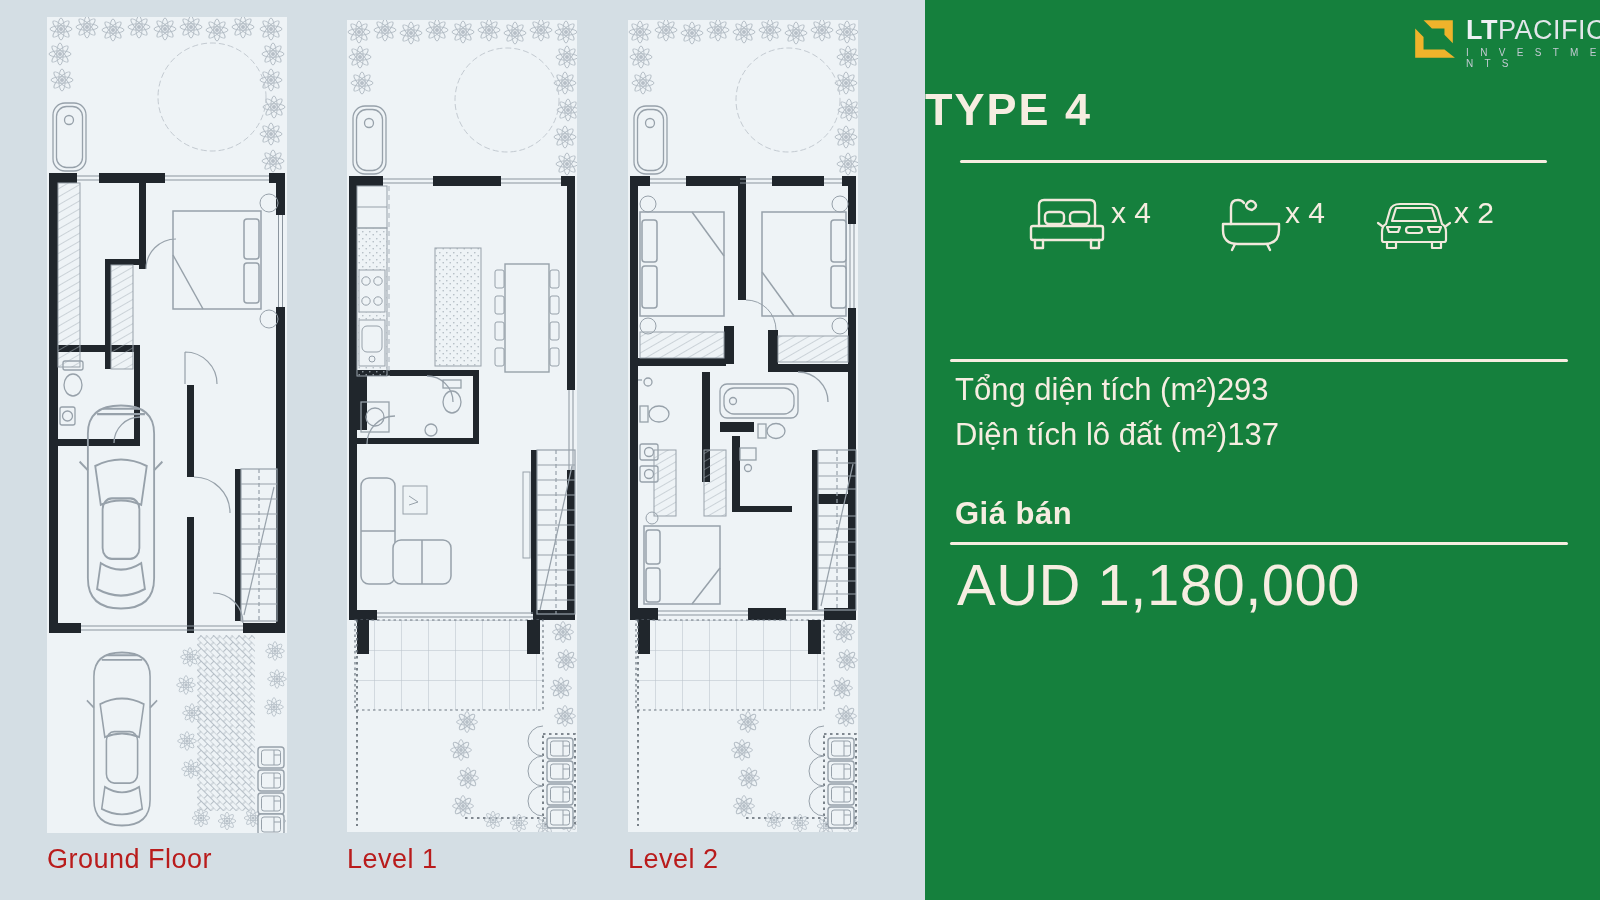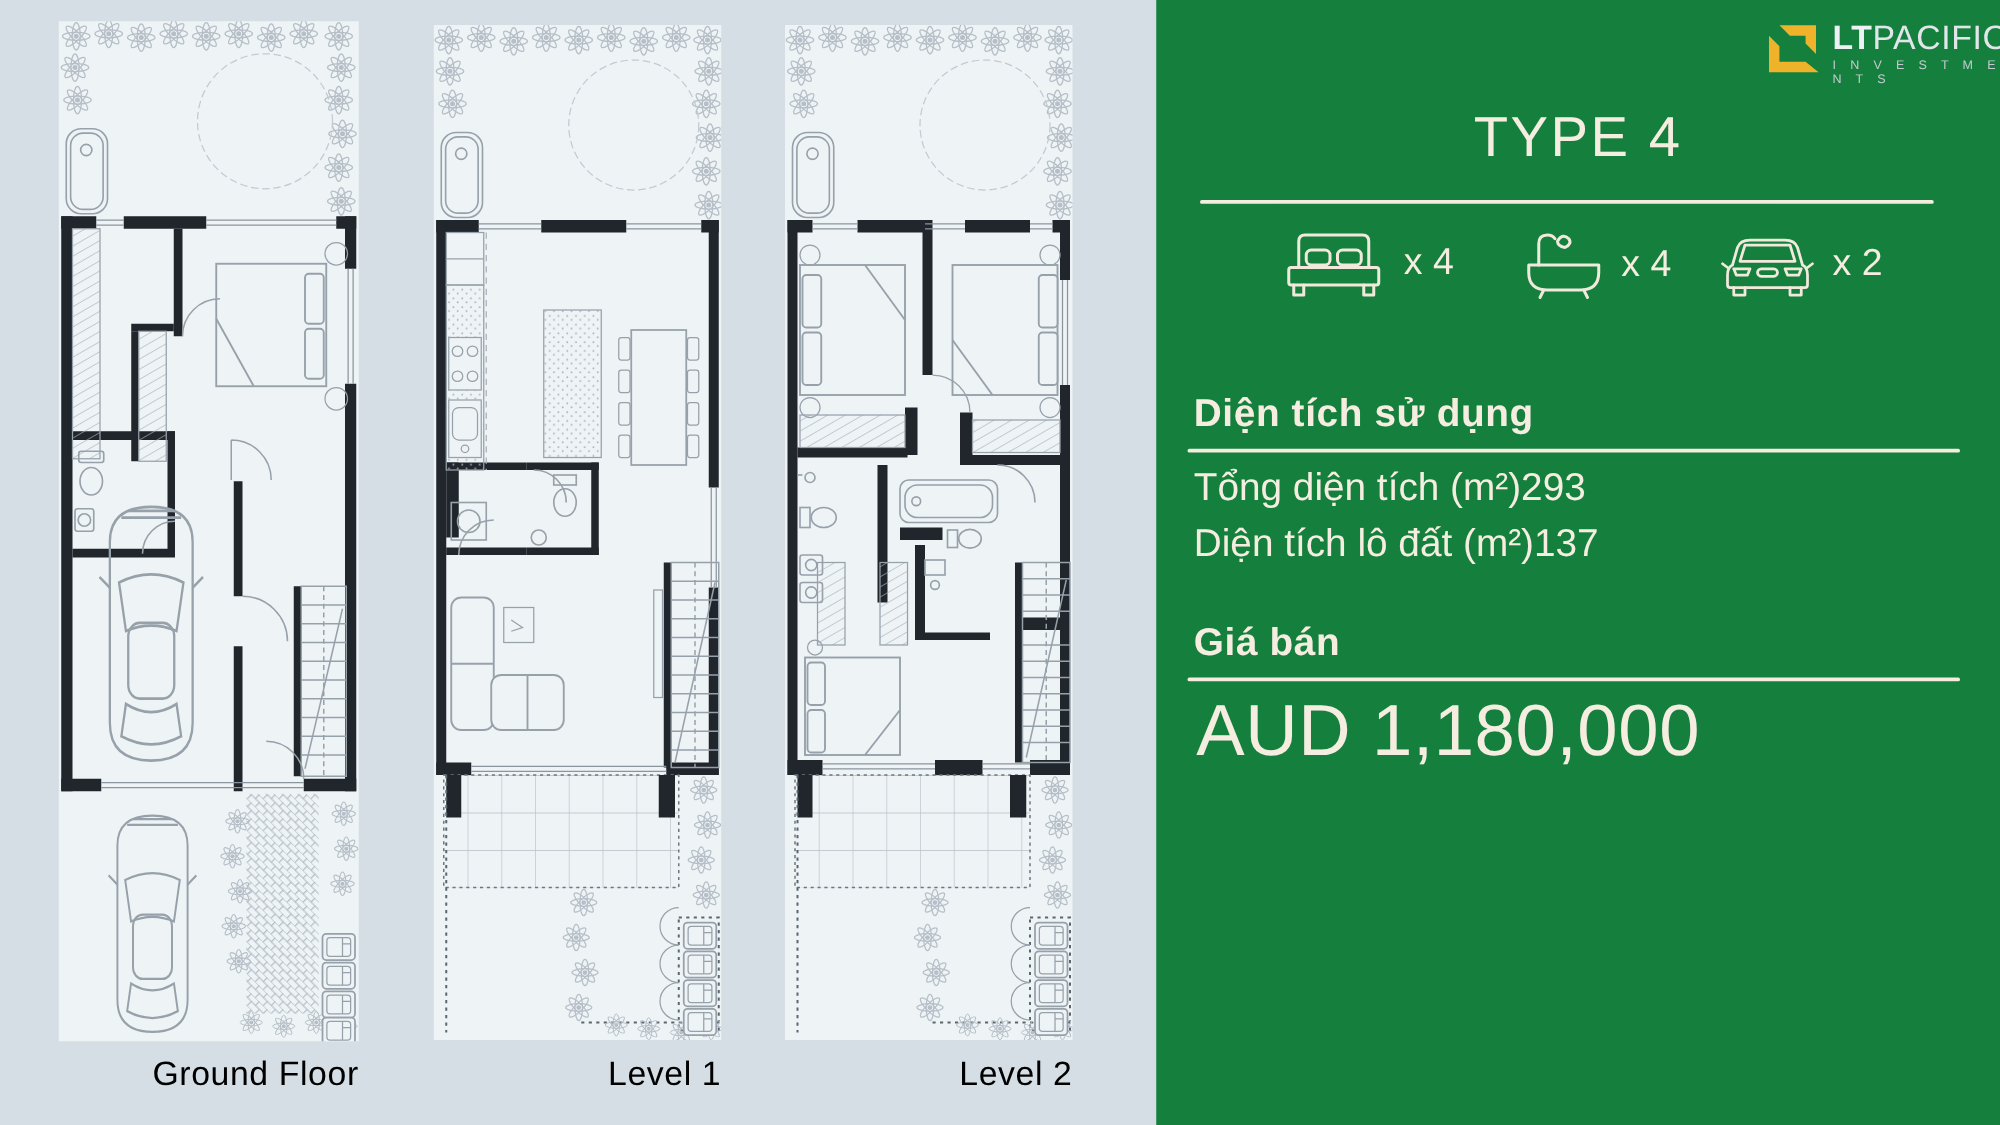"TYPE 4" .panel-title { font-weight: normal -> bold; text-align: center -> none }
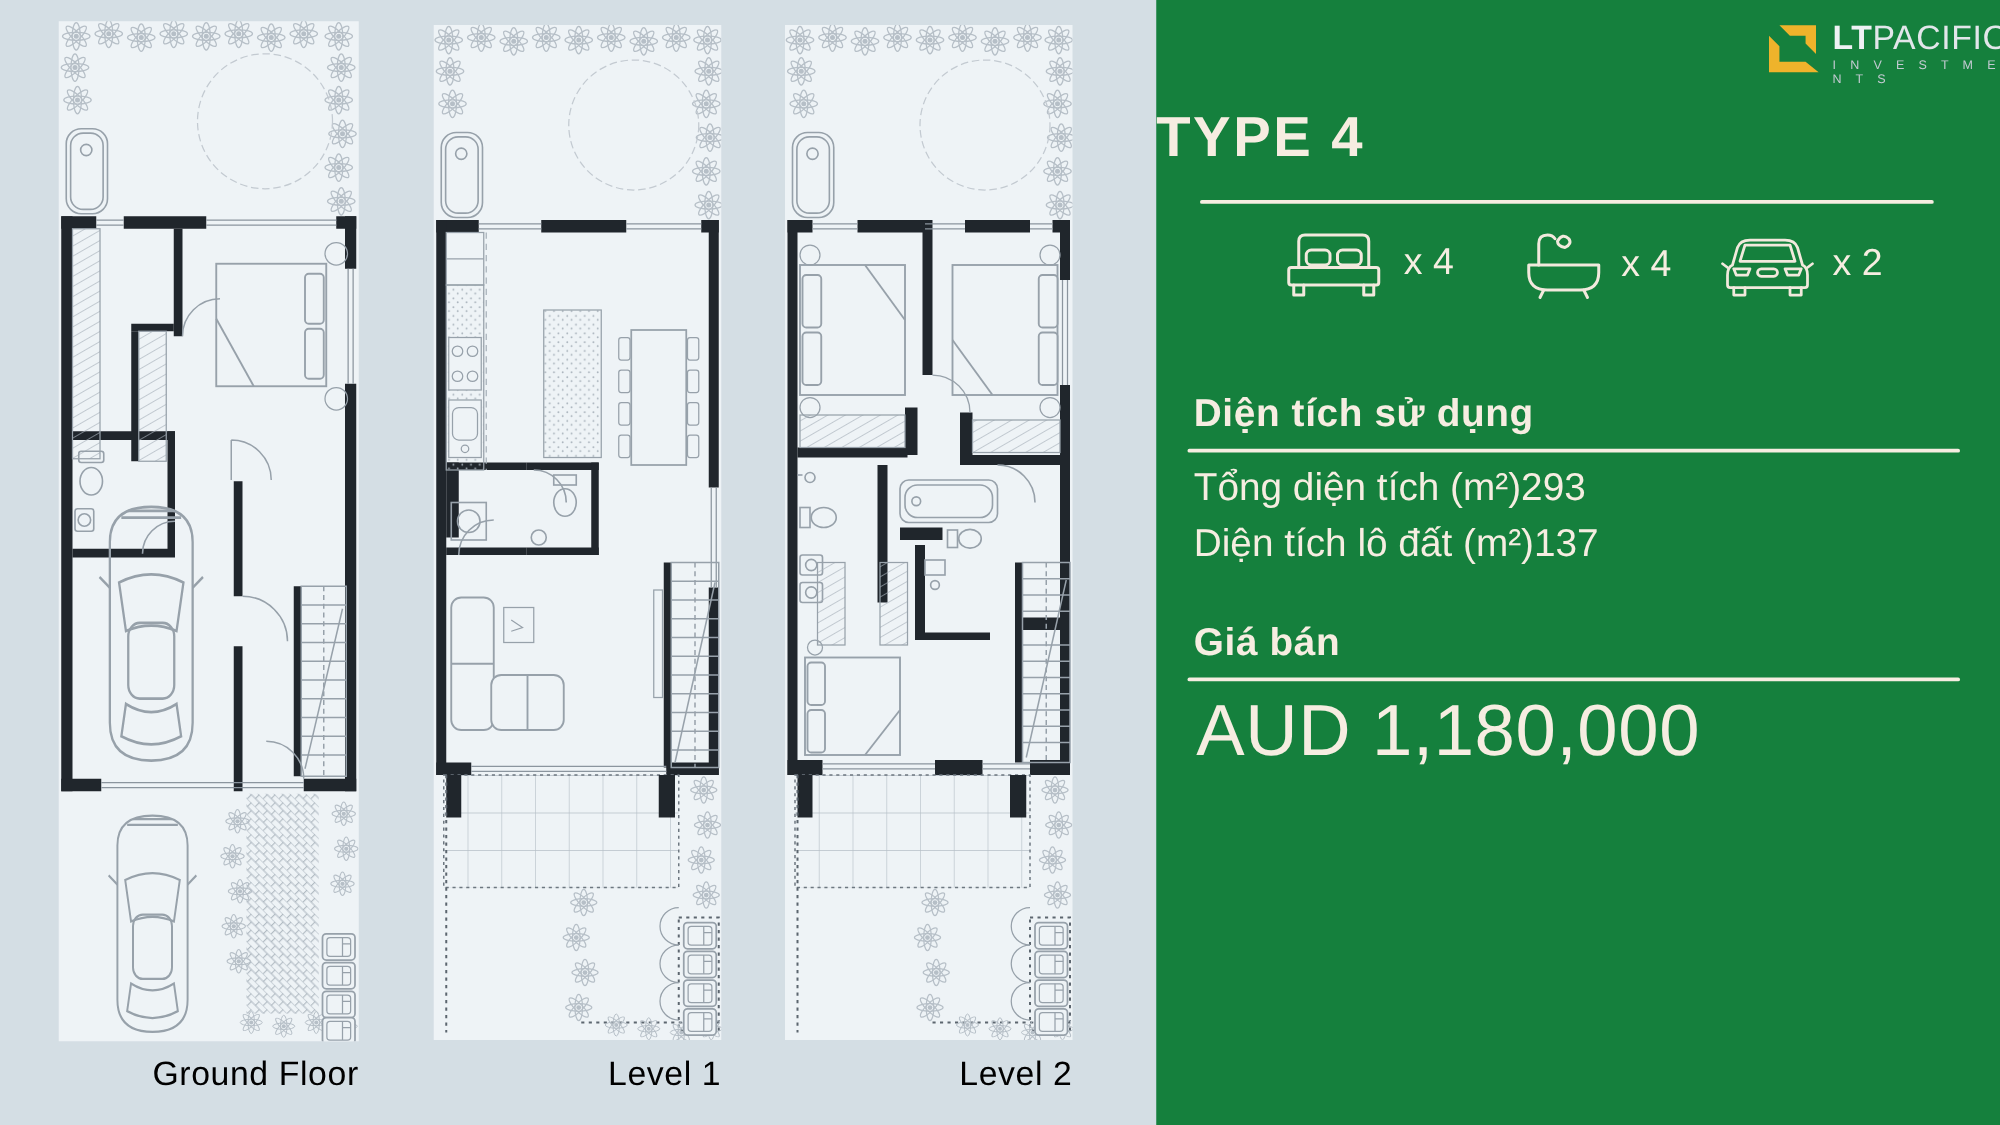"x 4" .feat { align-items: center -> flex-start; gap: 14px -> 2px; top: 184px -> 196px }
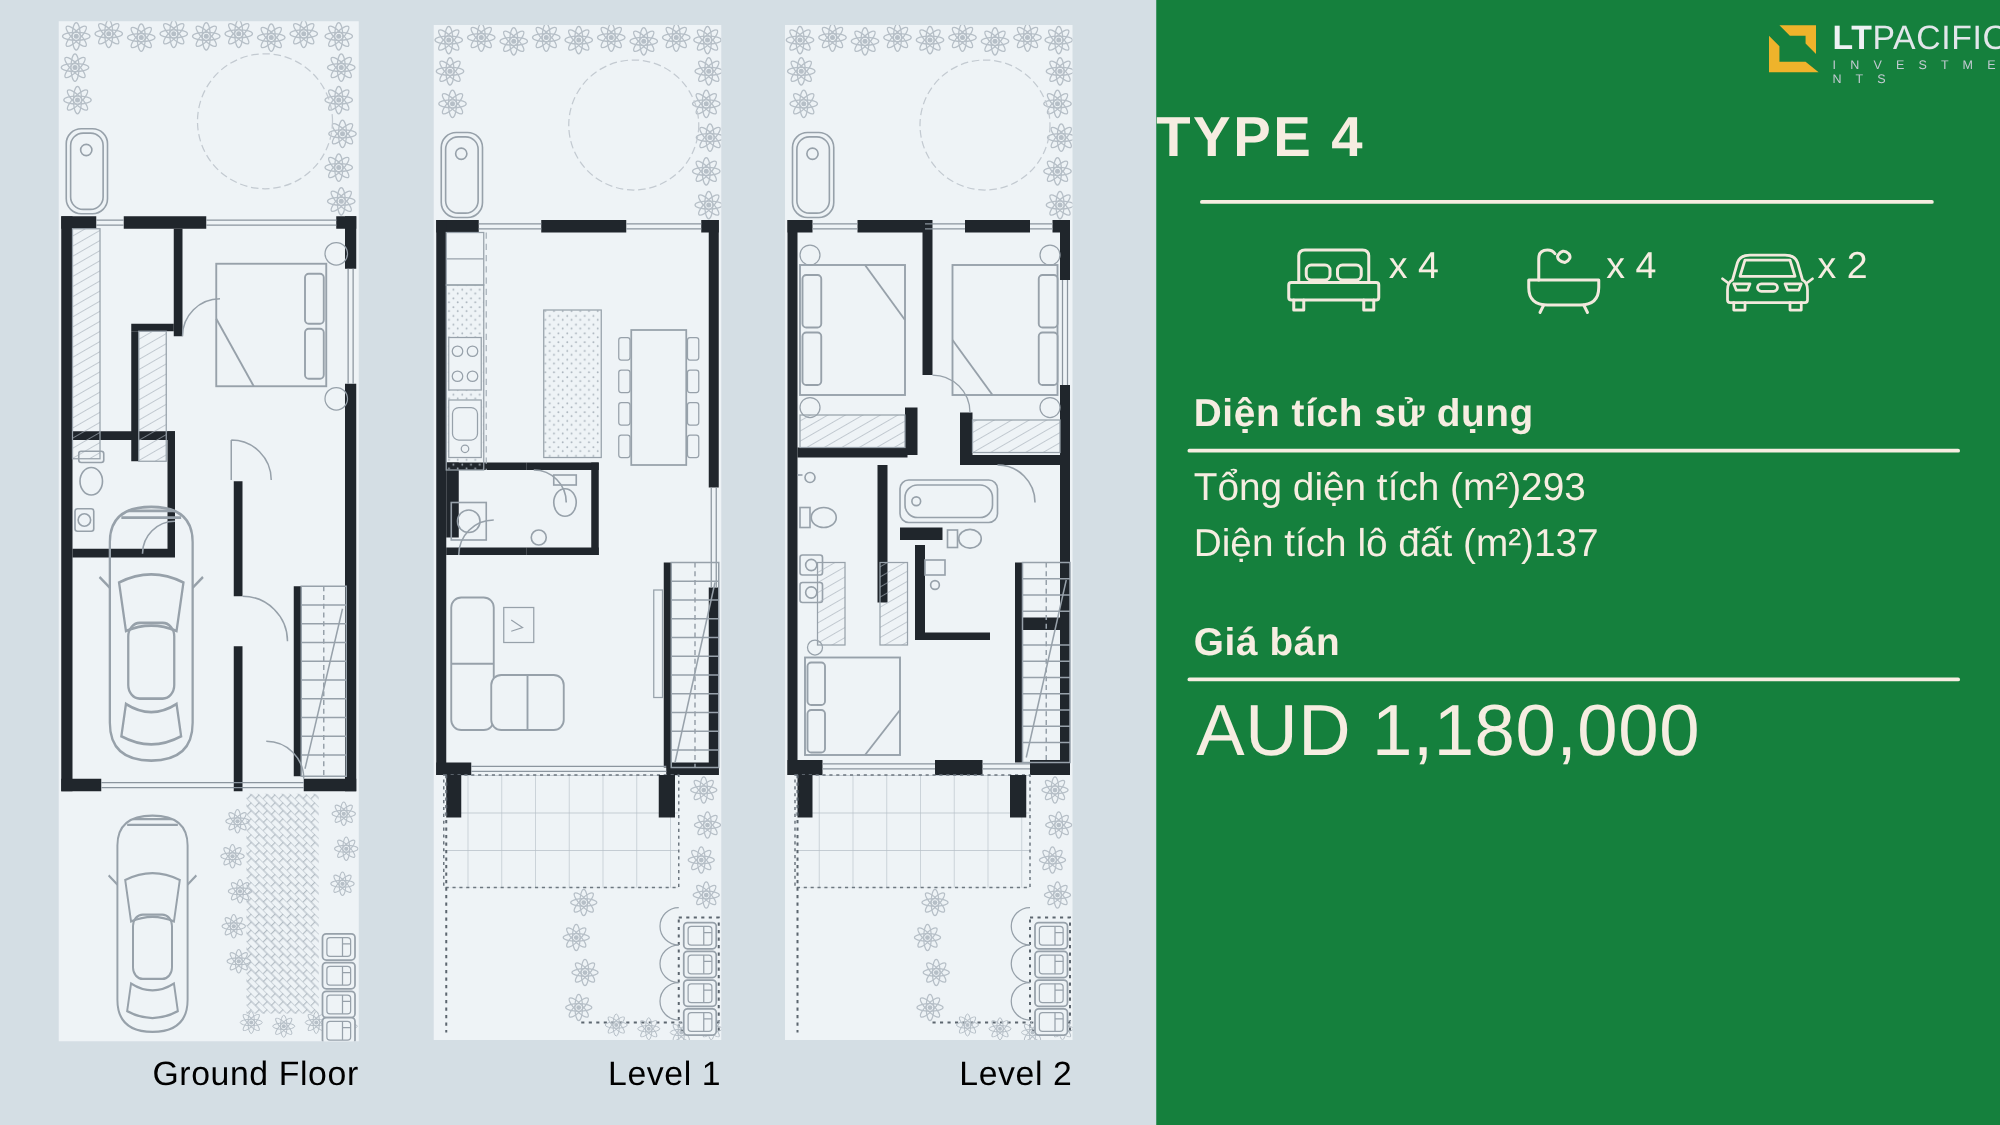"Diện tích sử dụng" div.section-heading { html: <div>Diện tích sử dụng</div> -> none }
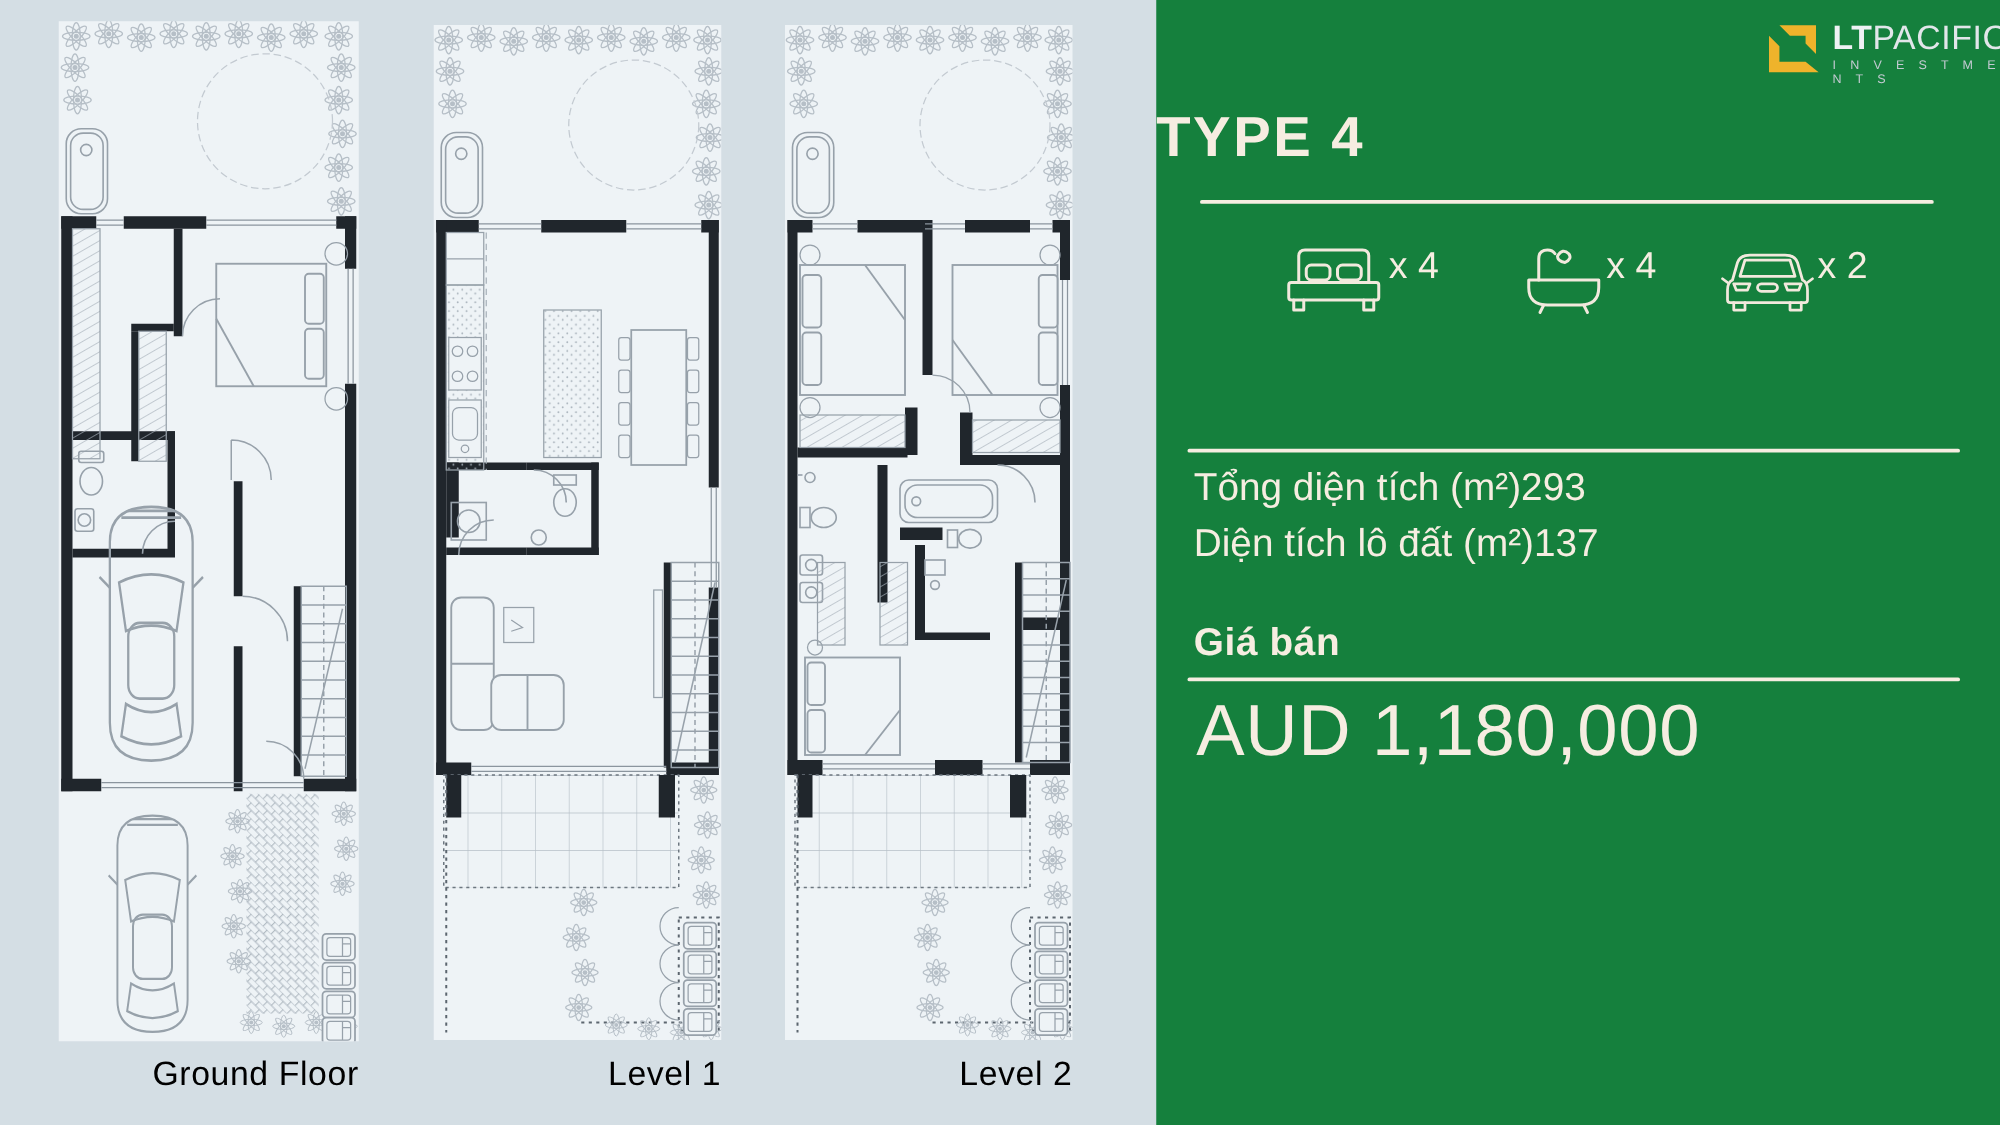"Ground Floor" .plan-label { color: #000000 -> #b91c1c; text-align: right -> left }
